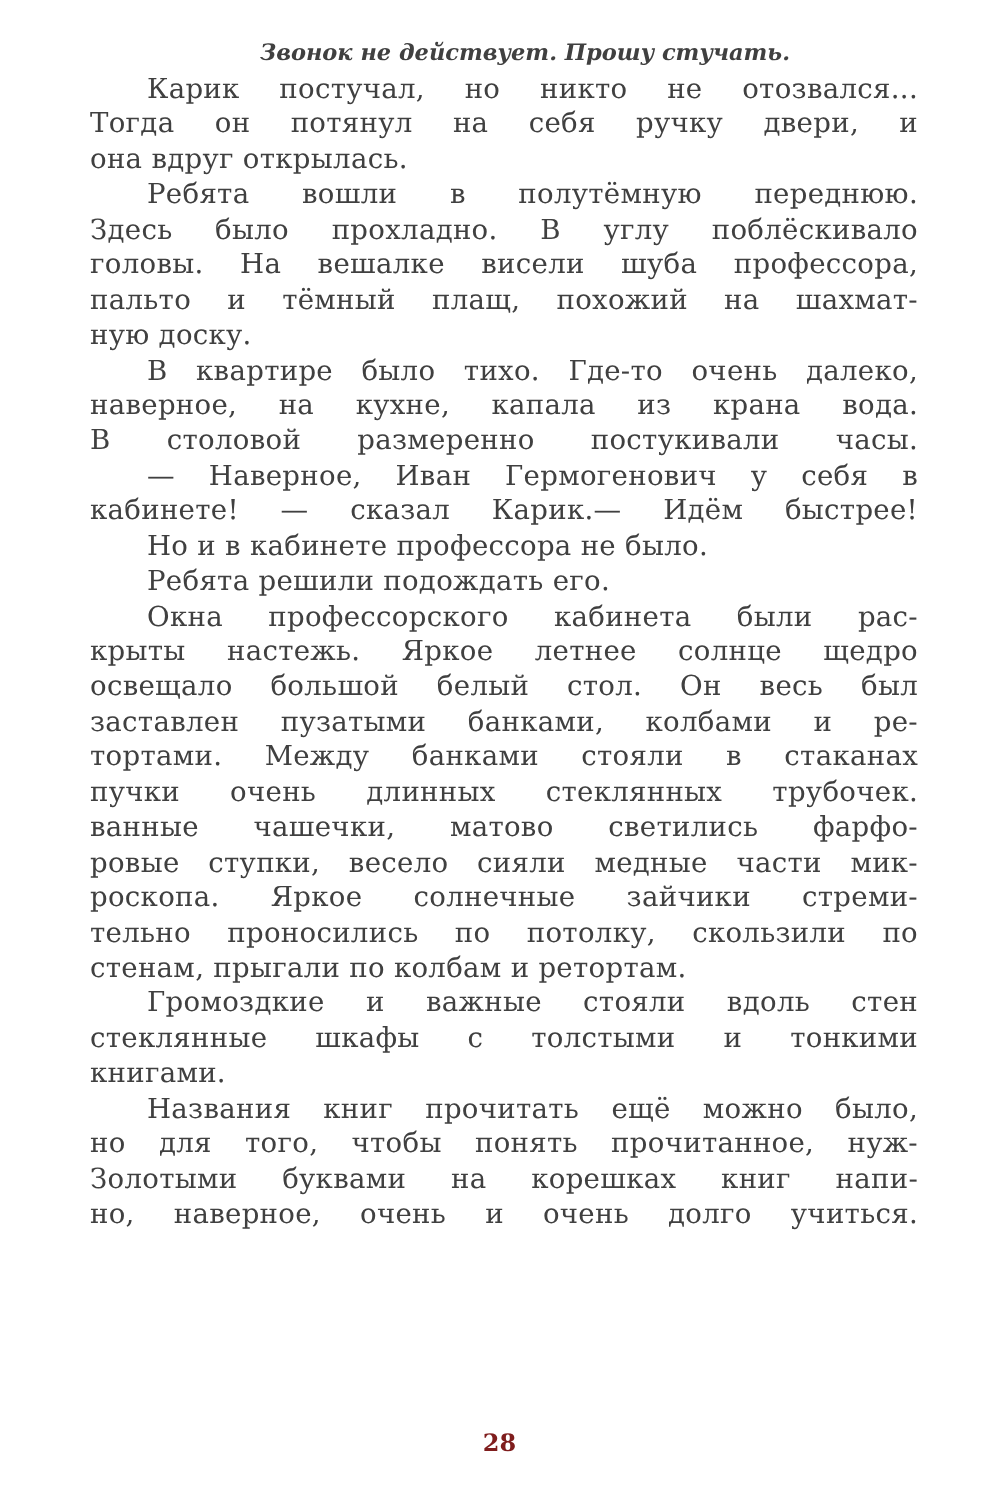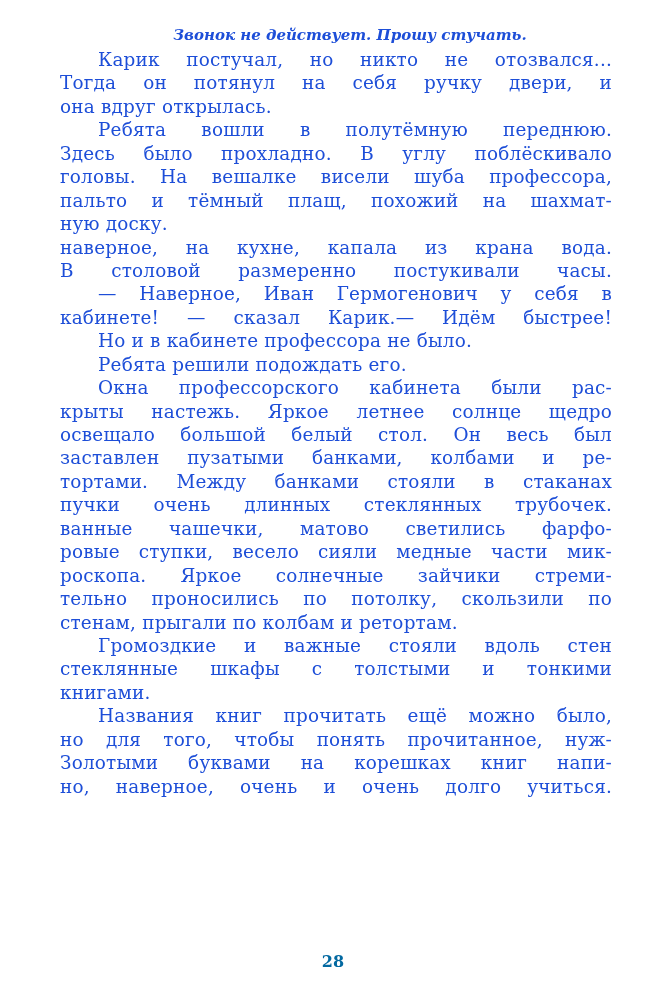"Звонок не действует. Прошу стучать." .page { color: #1d4ed8 -> #404040 }
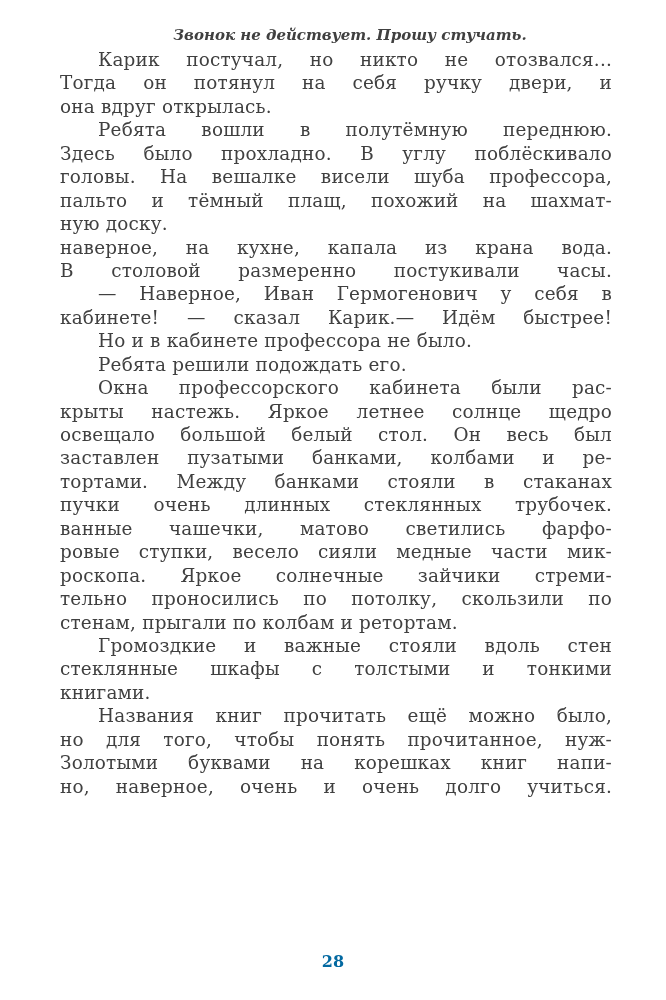"В квартире было тихо. Где-то" div.line { html: none -> <div>В квартире было тихо. Где-то очень далеко,</div> }
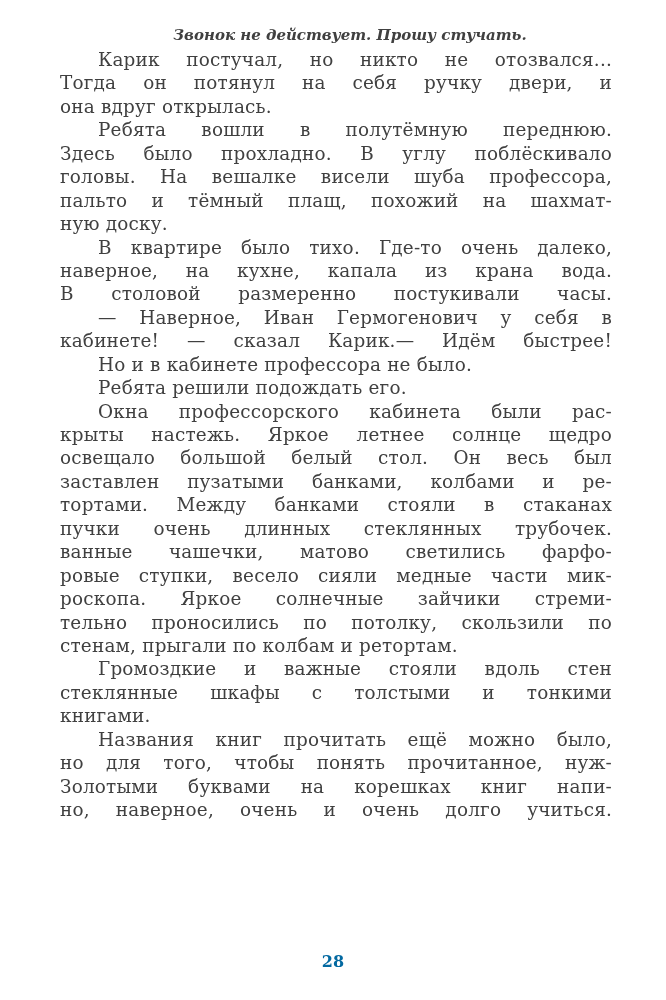"28" .pagenum { color: #0369a1 -> #7f1d1d }
